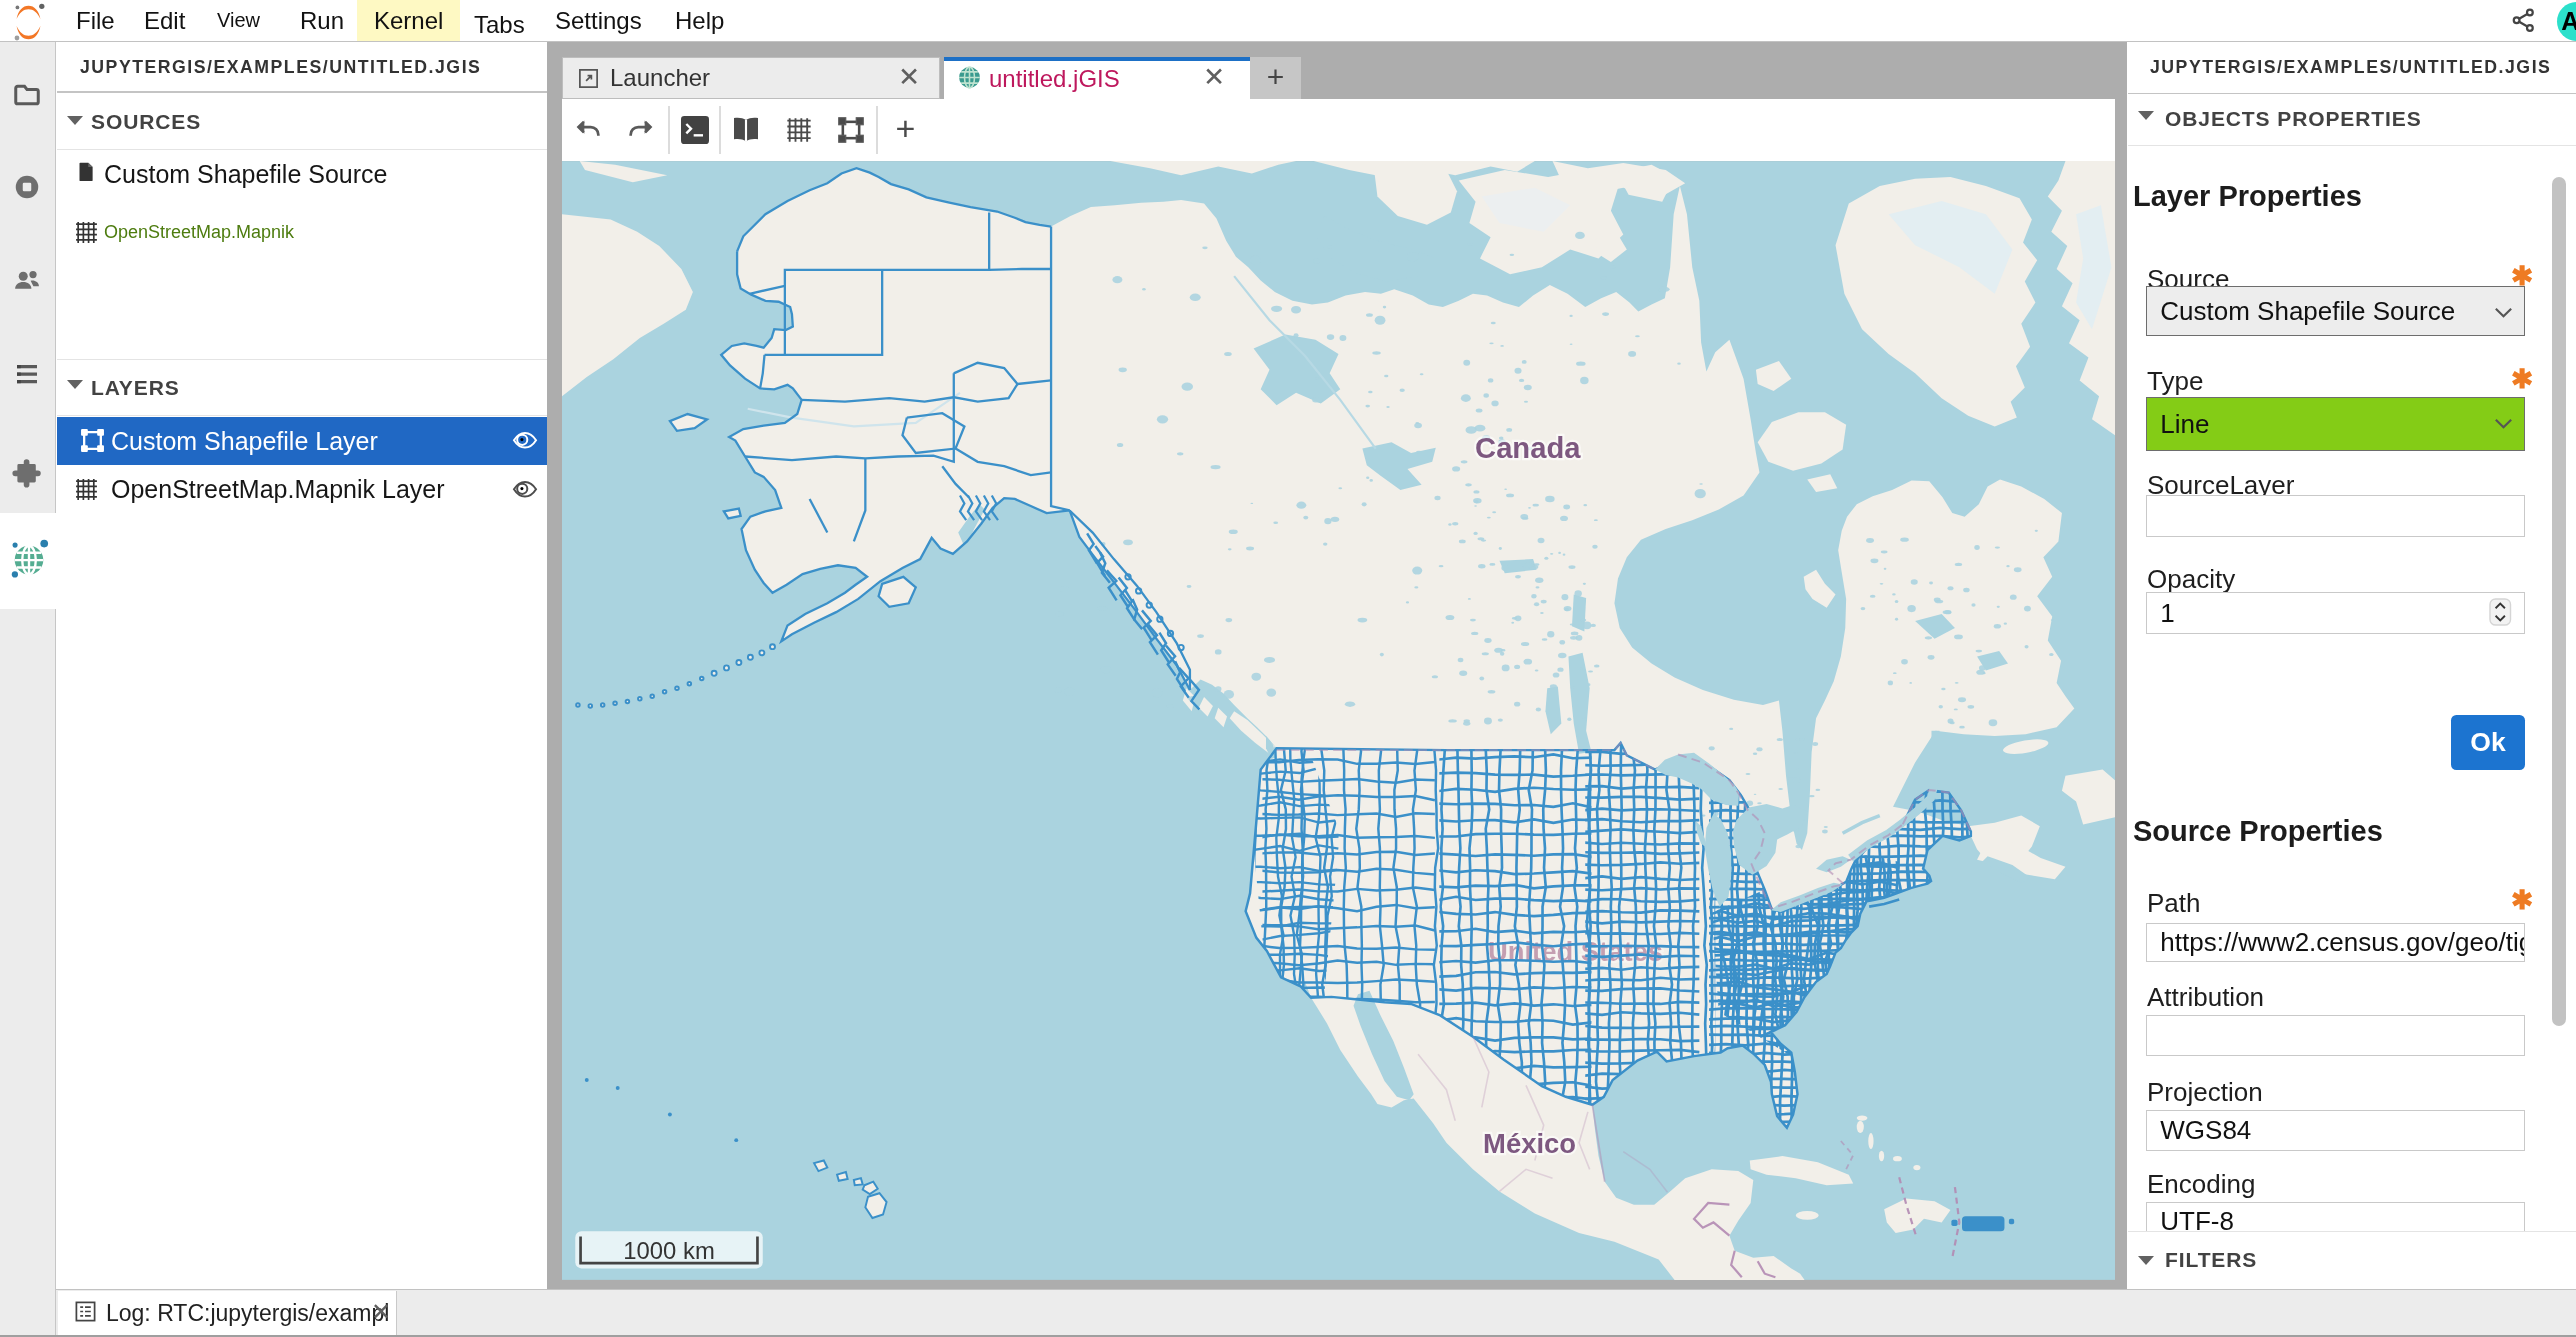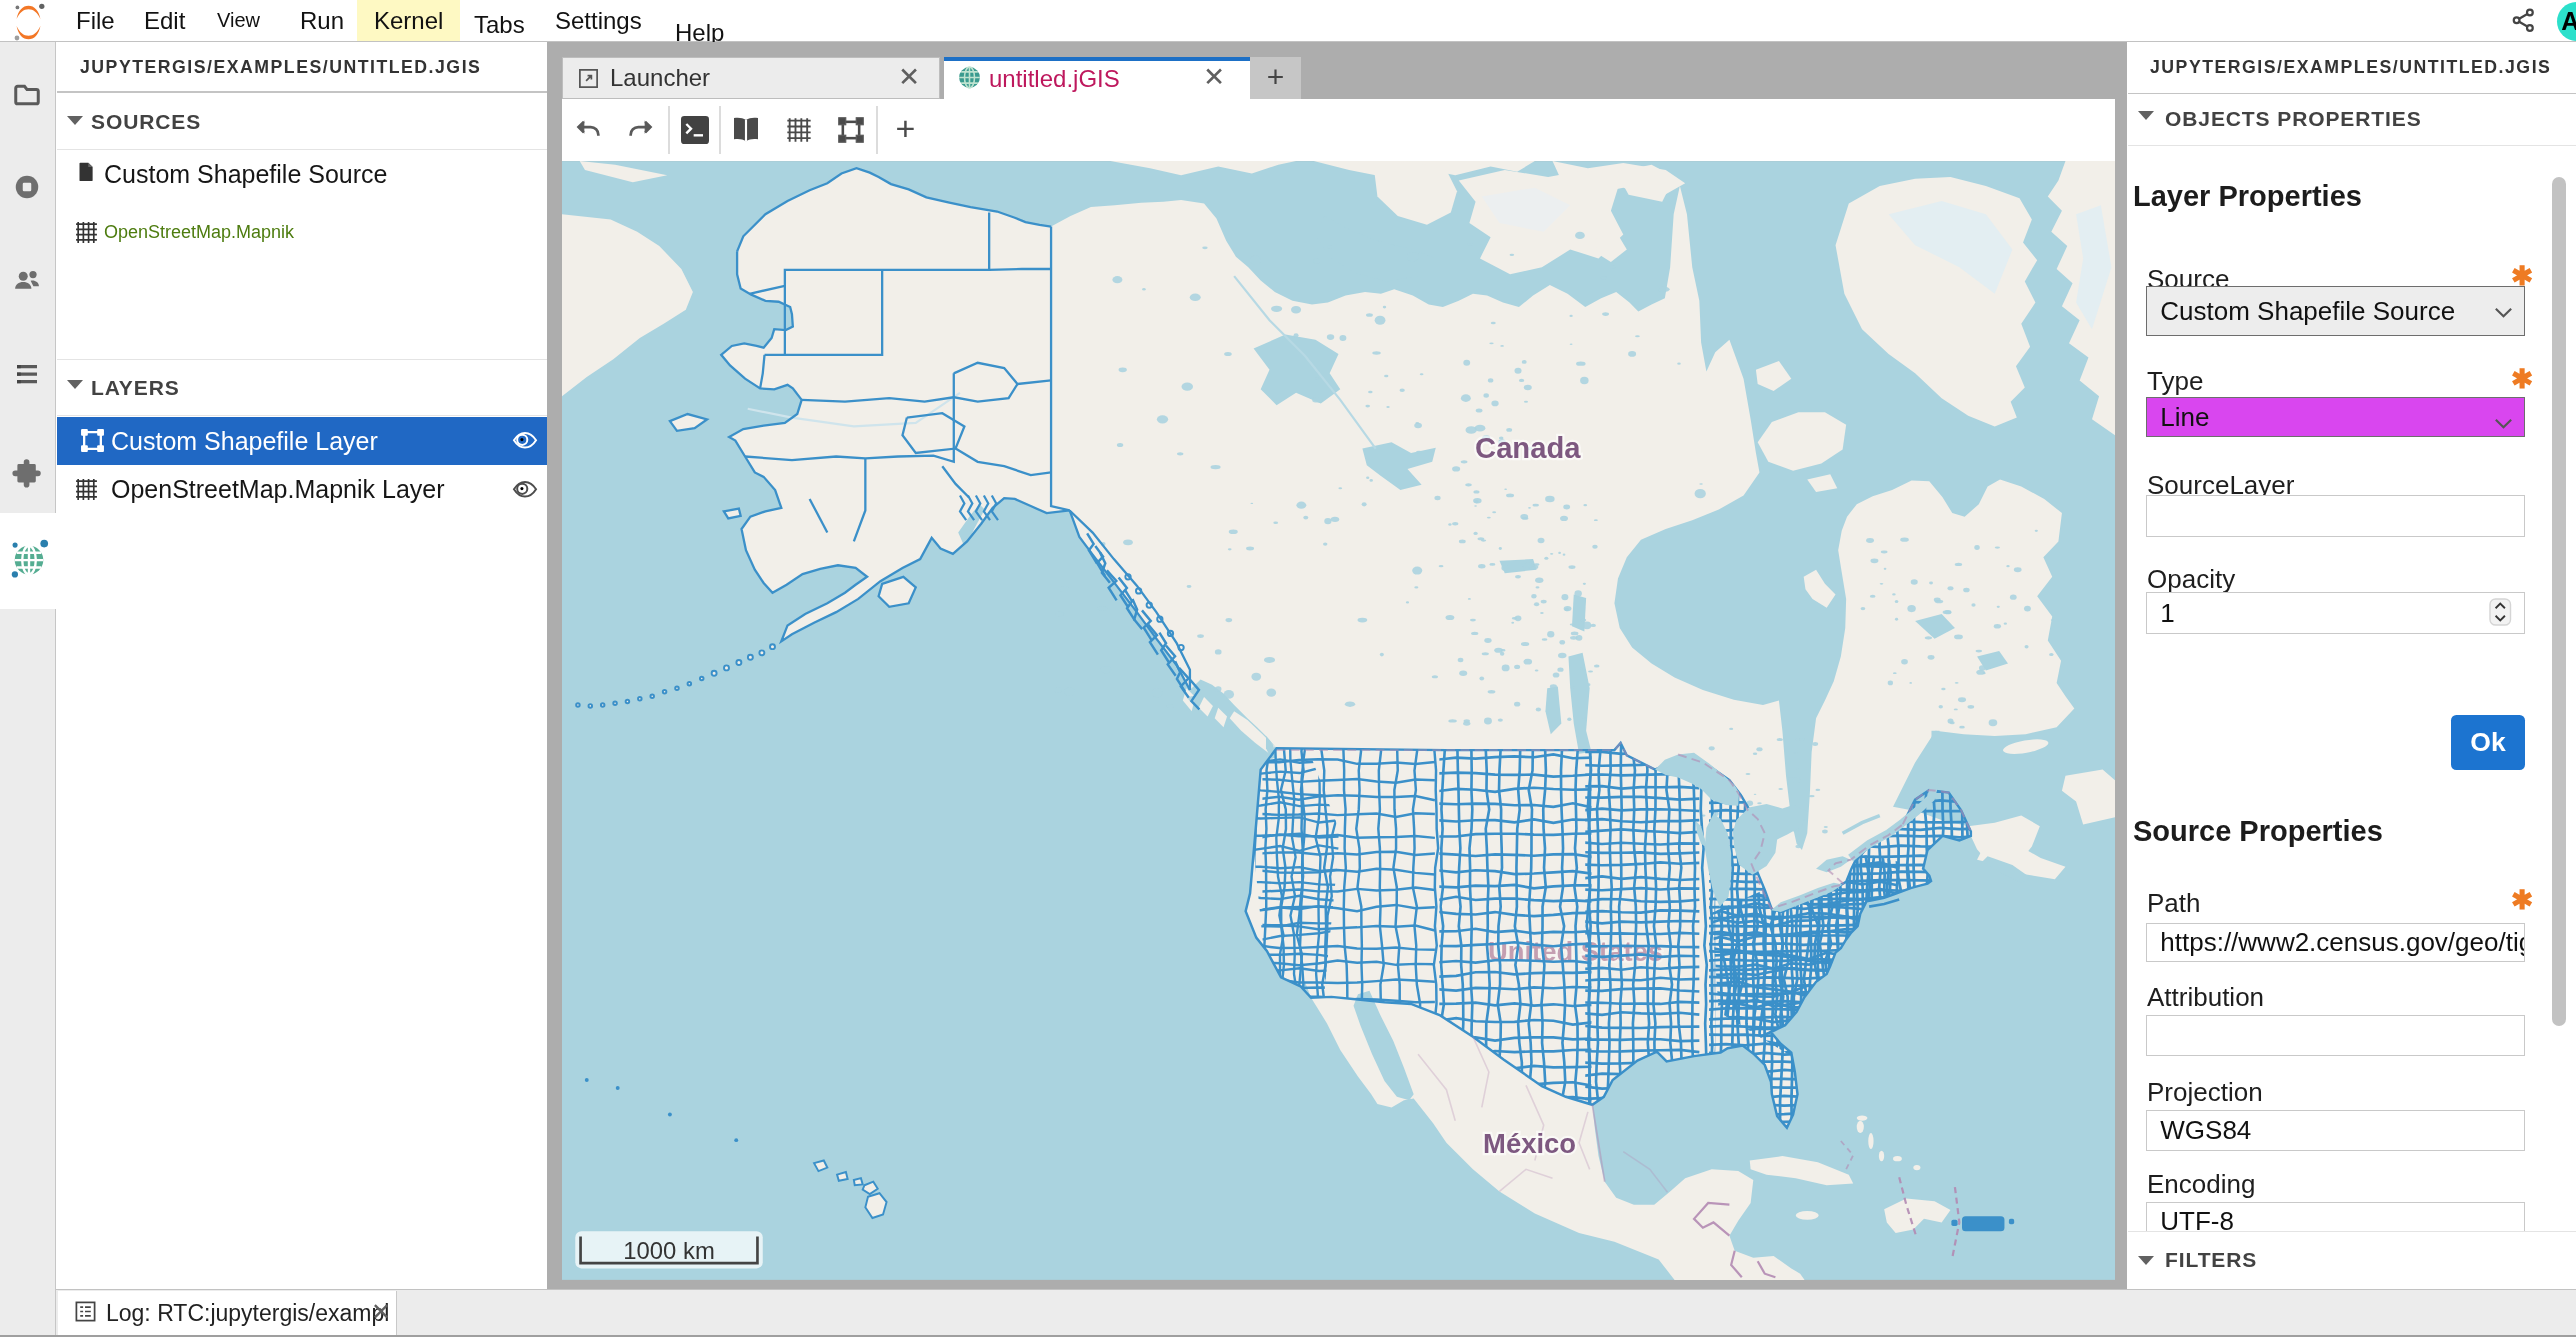"Help" div.abs { padding: 12px 17px -> 0 17px }
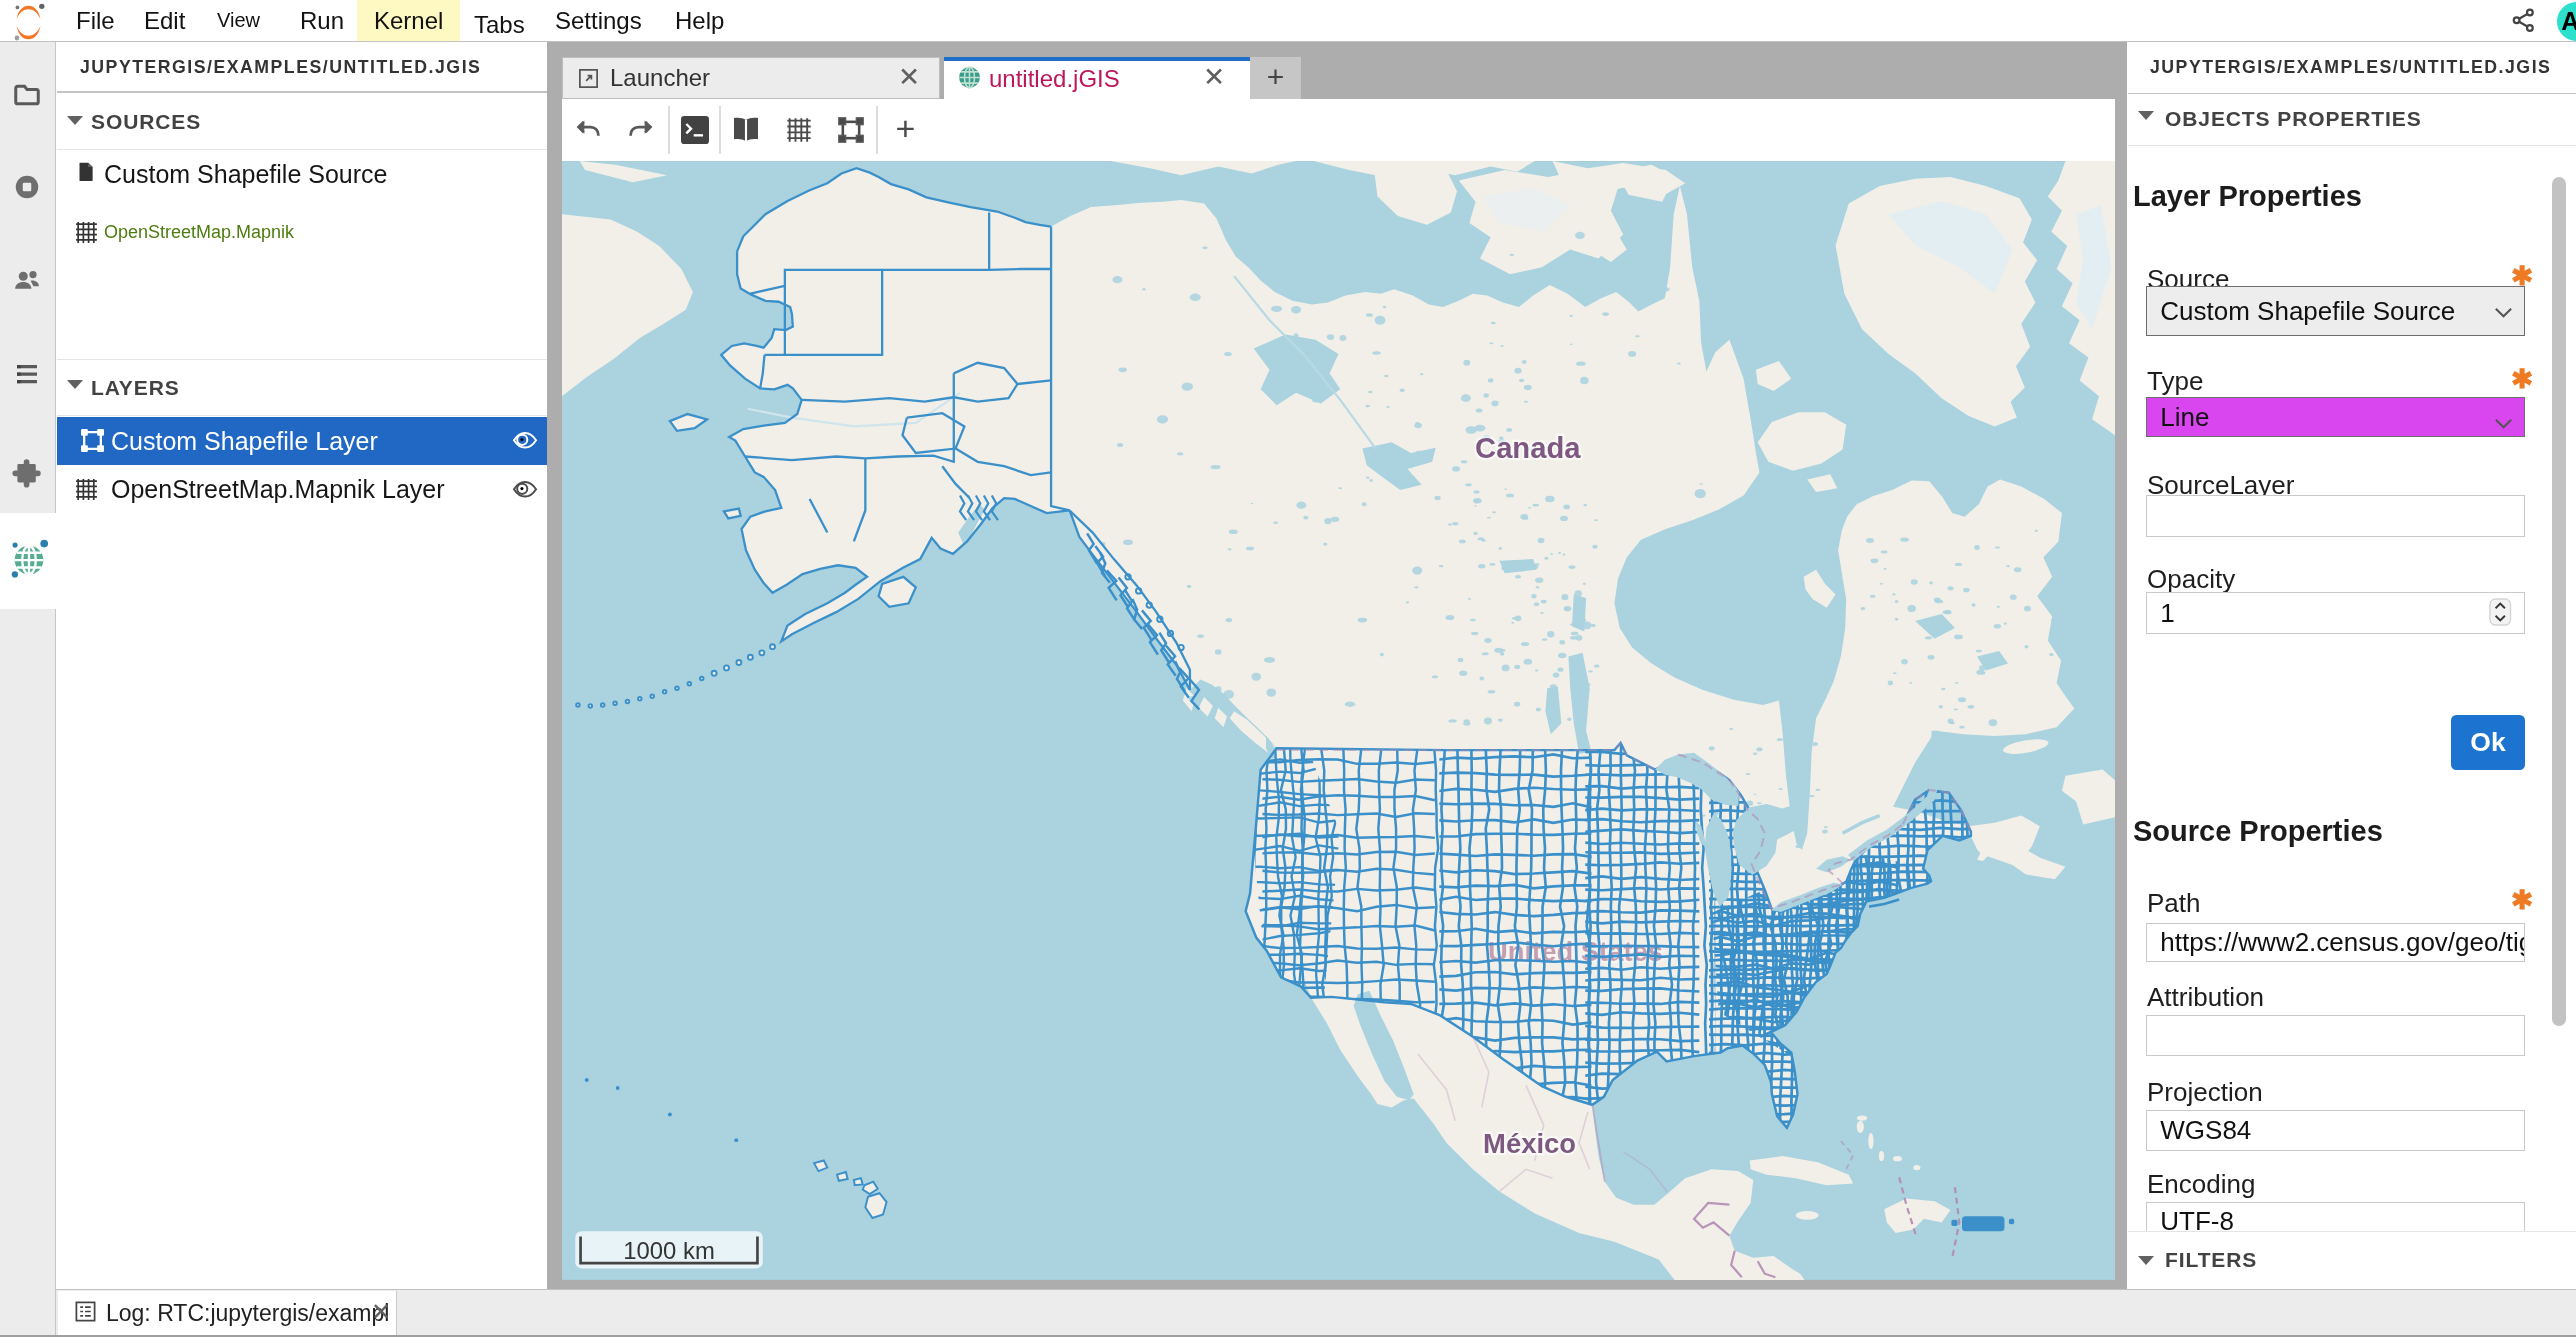"Line" div.abs { background: #d946ef -> #84cc16; height: 40px -> 54px }
